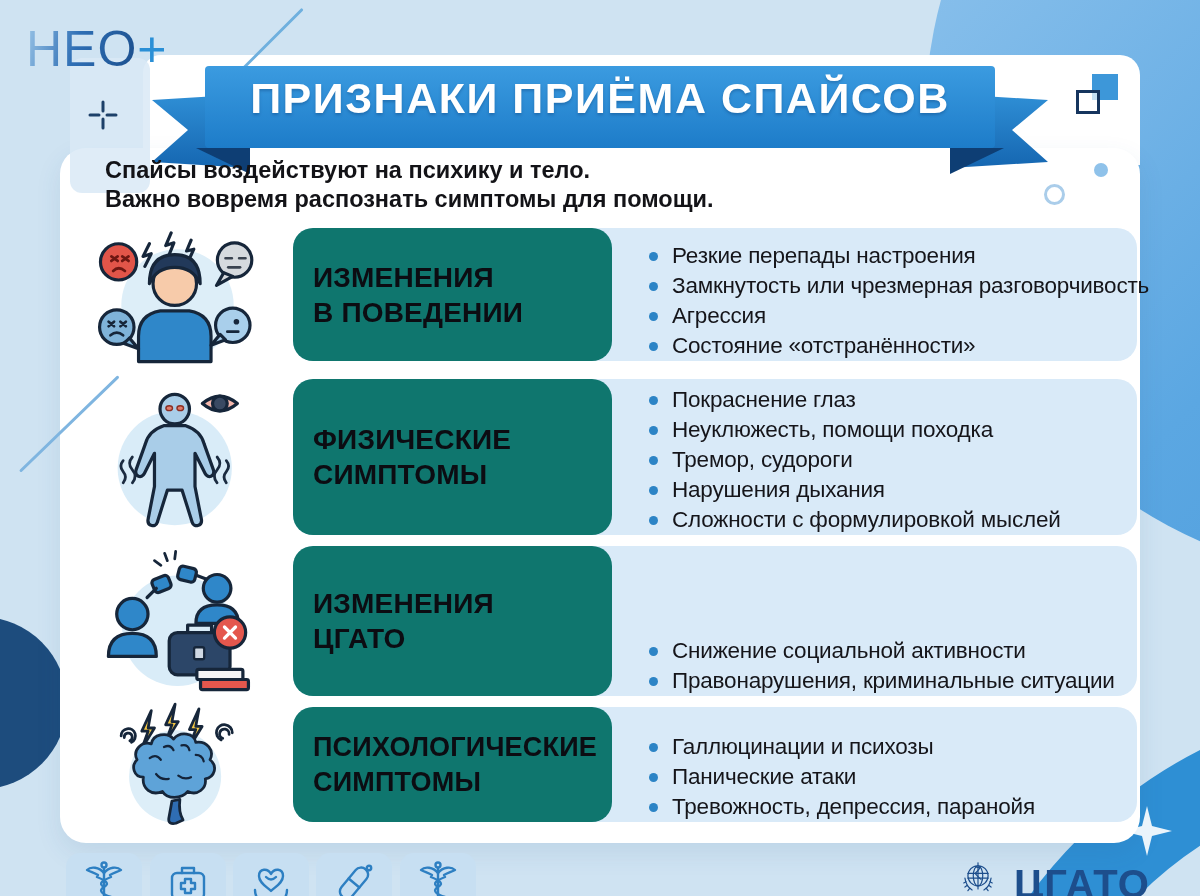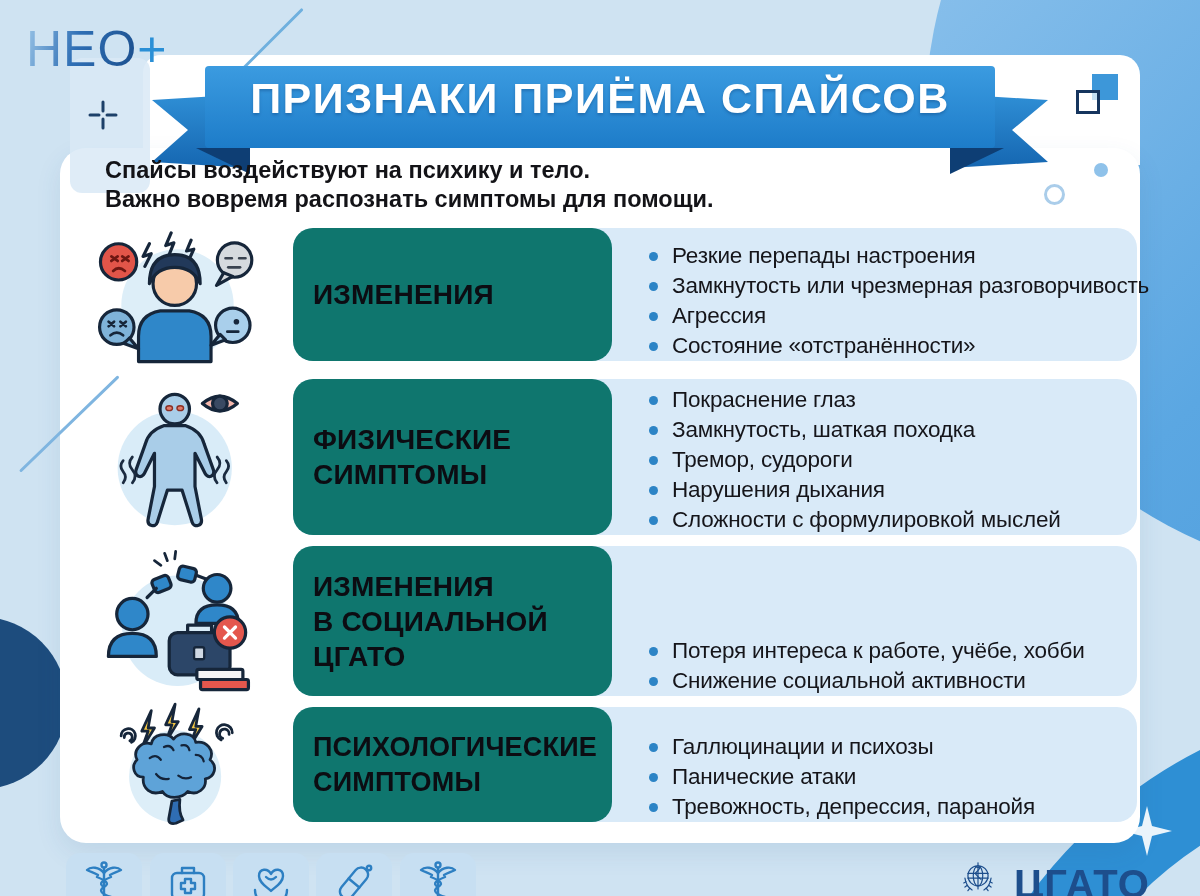"В ПОВЕДЕНИИ" span { html: none -> <span>В ПОВЕДЕНИИ</span> }
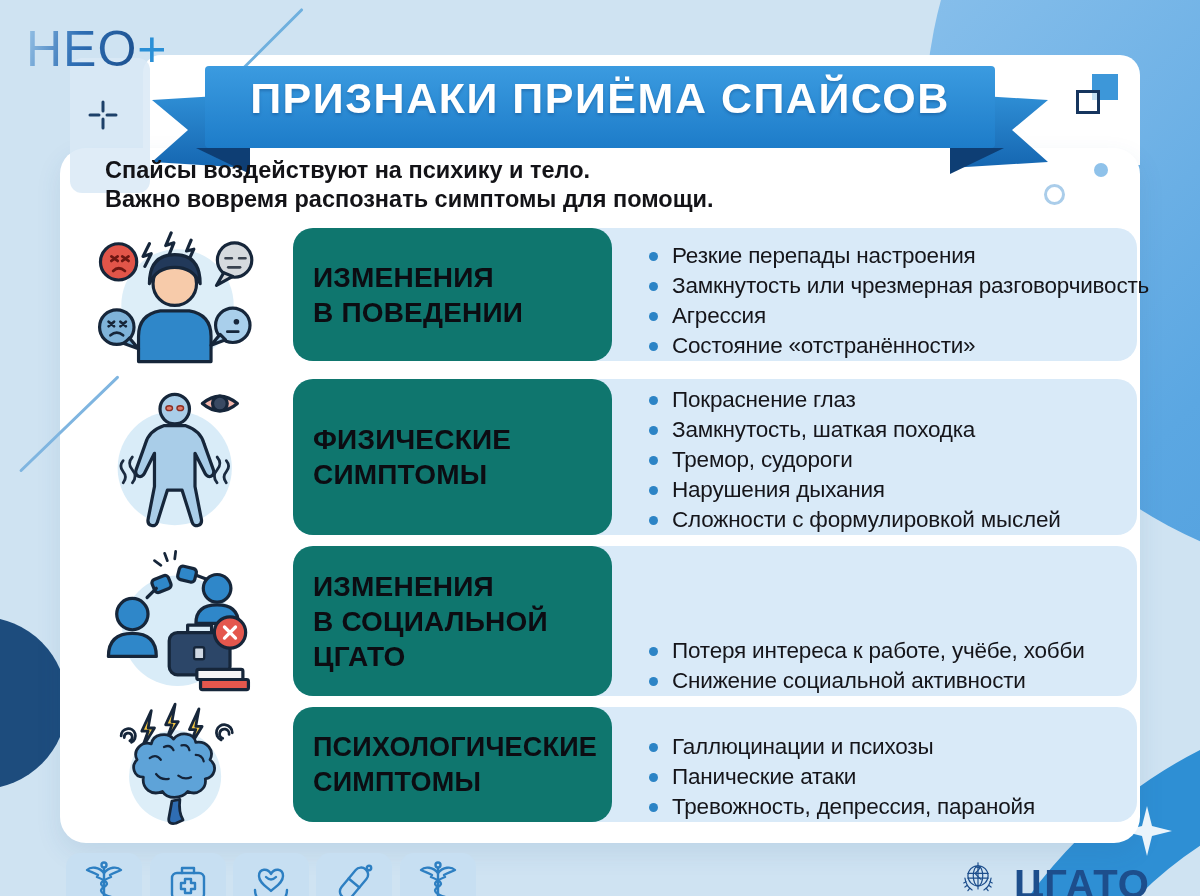"Замкнутость, шаткая походка" li { text: Замкнутость, шаткая -> Неуклюжесть, помощи }
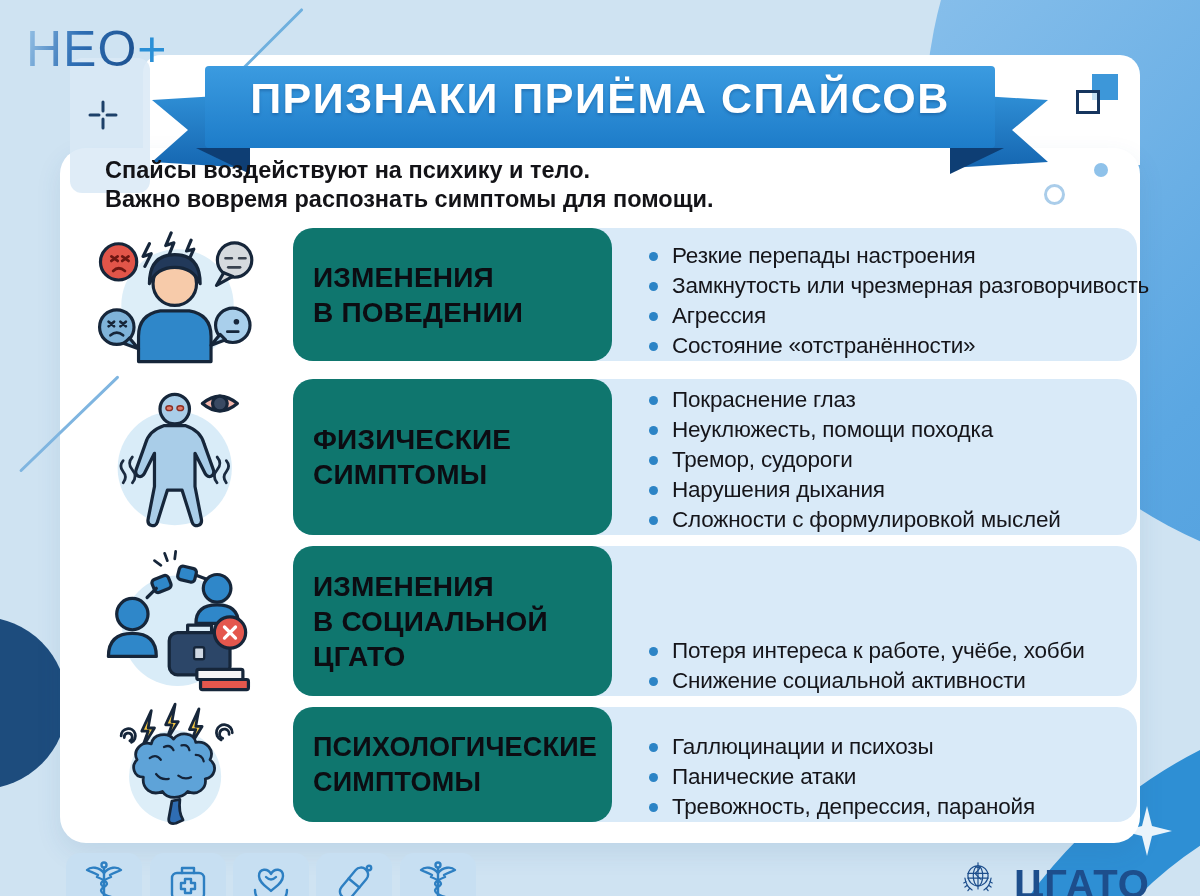"В СОЦИАЛЬНОЙ" span { html: <span>В СОЦИАЛЬНОЙ</span> -> none }
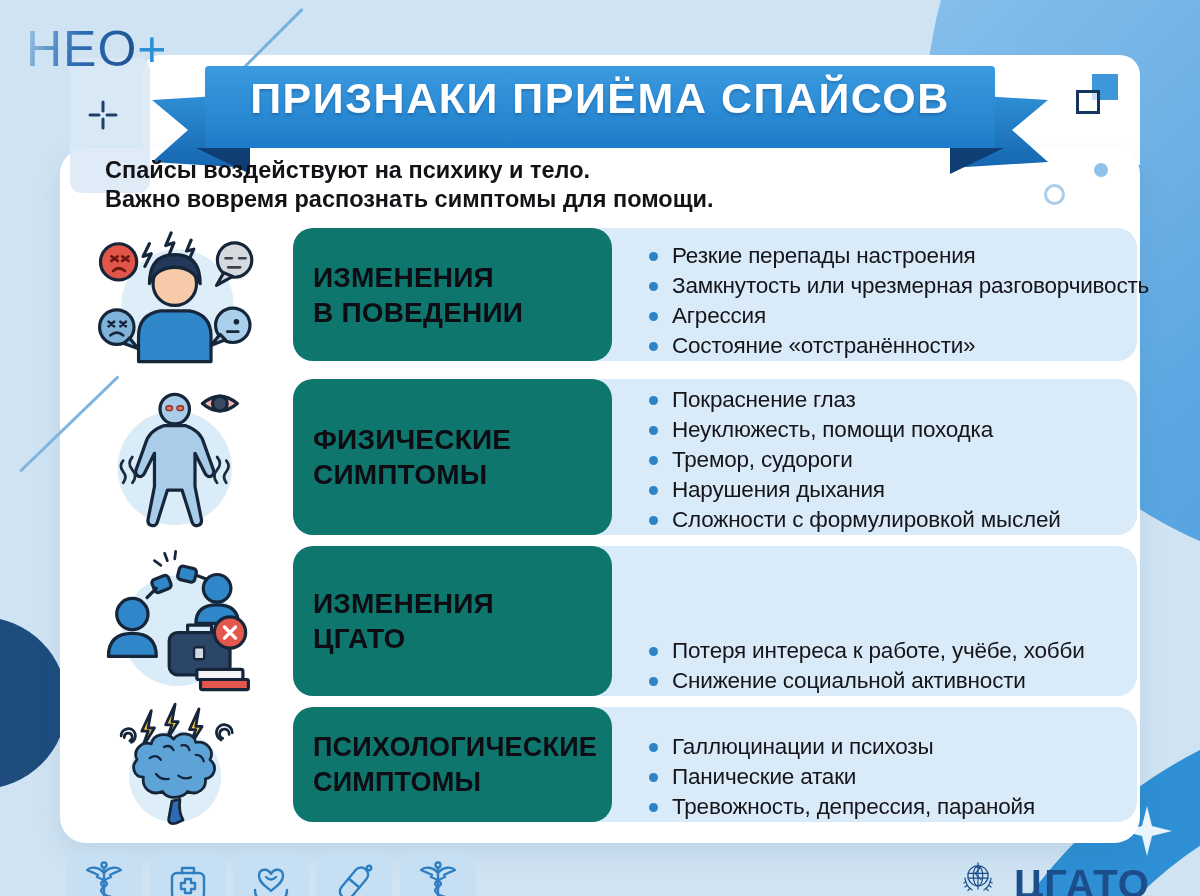"Потеря интереса к работе, учёбе," li { html: <li>Потеря интереса к работе, учёбе, хобби</li> -> none }
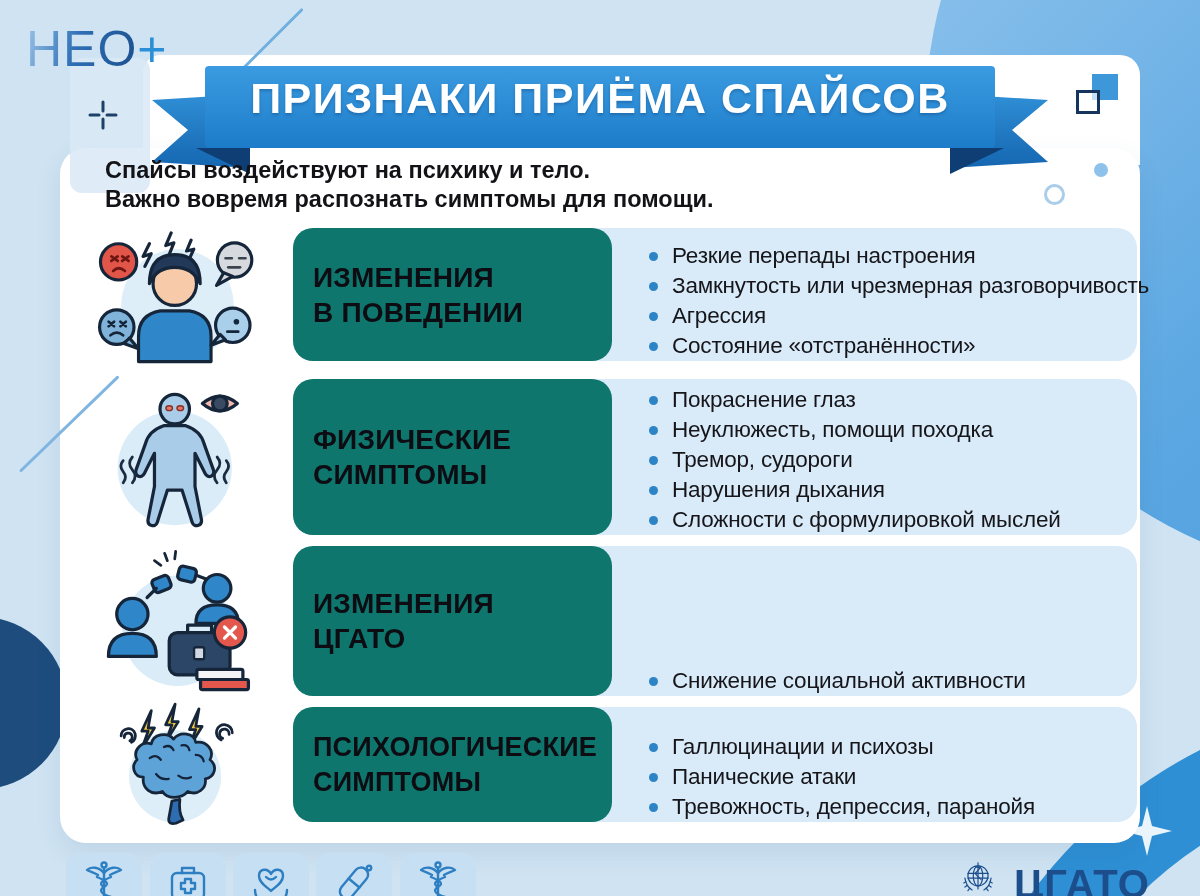"Правонарушения, криминальные ситуации" li { html: none -> <li>Правонарушения, криминальные ситуации</li> }
